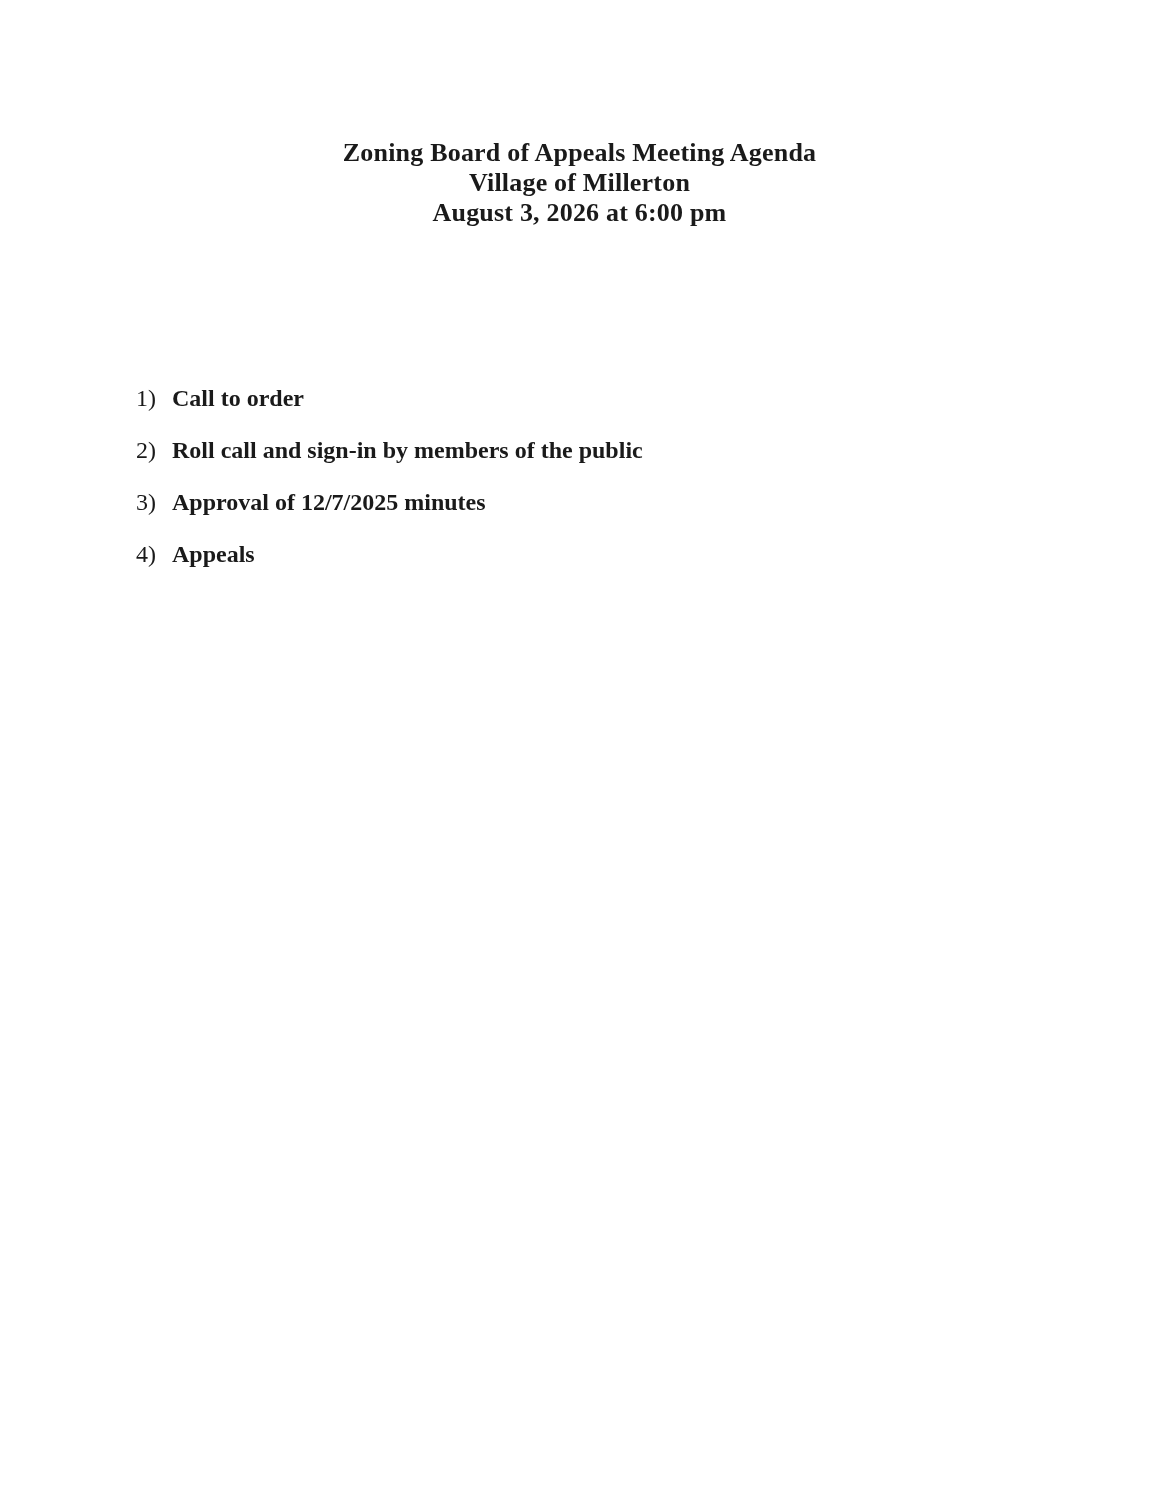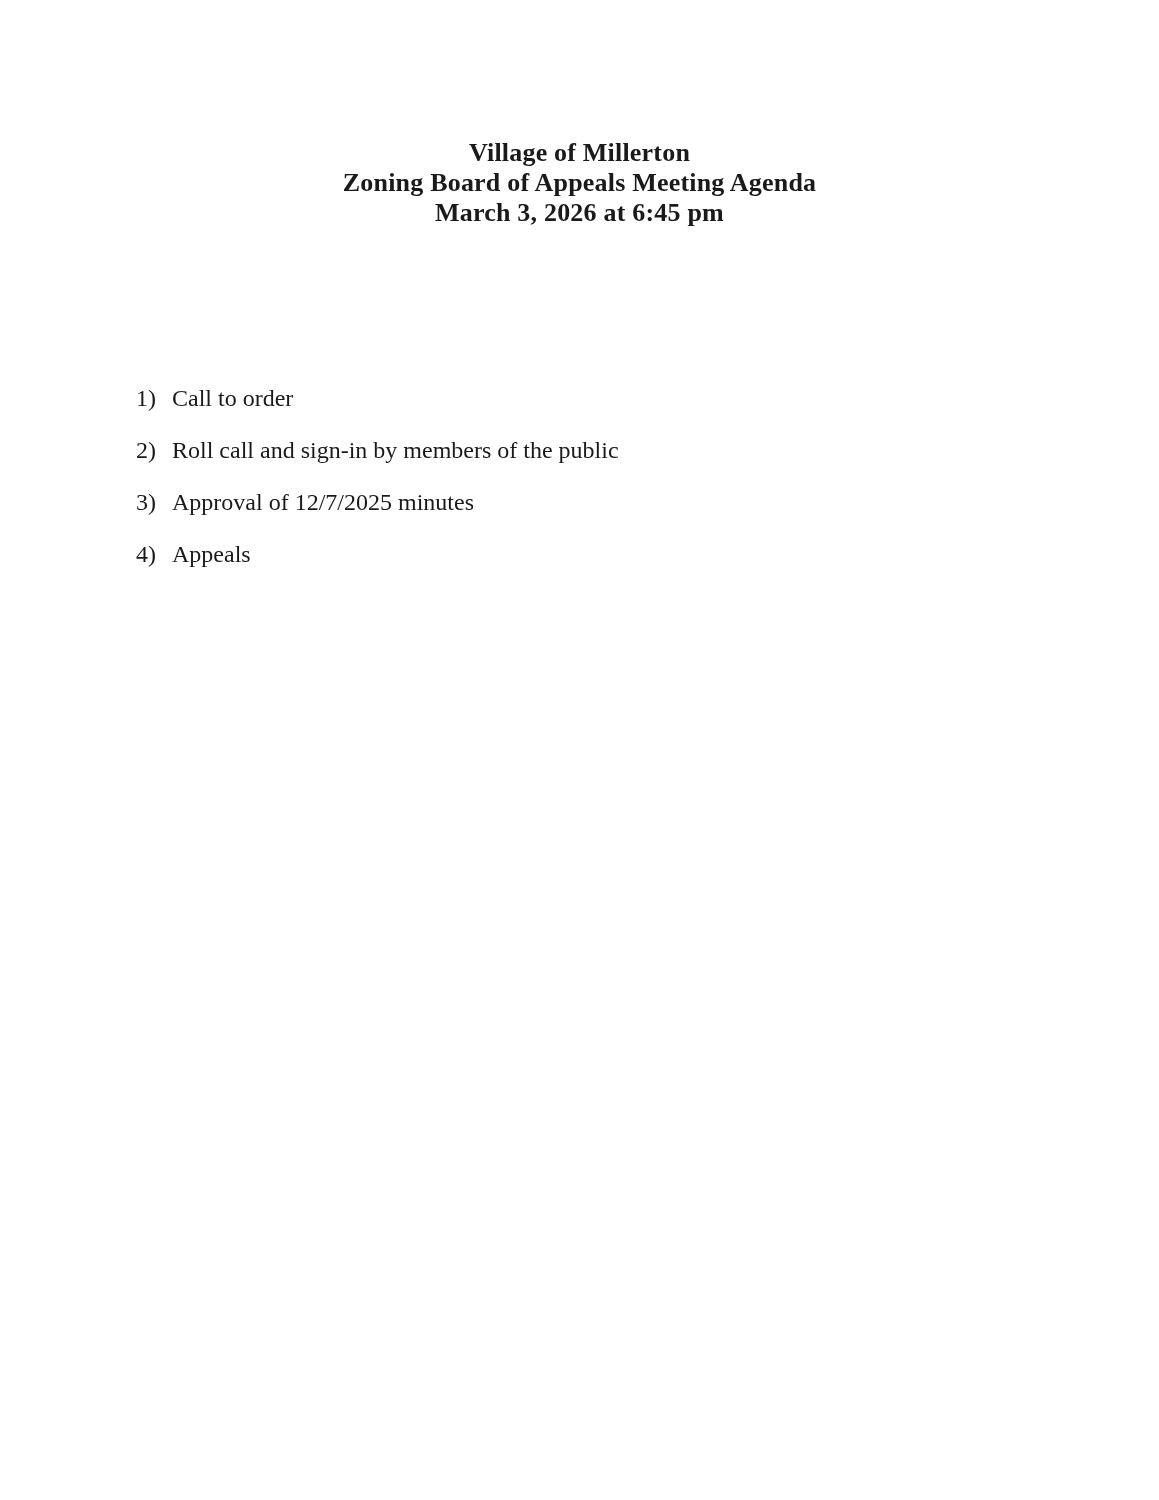"Village of Millerton" div { order: before "Zoning Board of Appeals Meeting" -> after "Zoning Board of Appeals Meeting" }
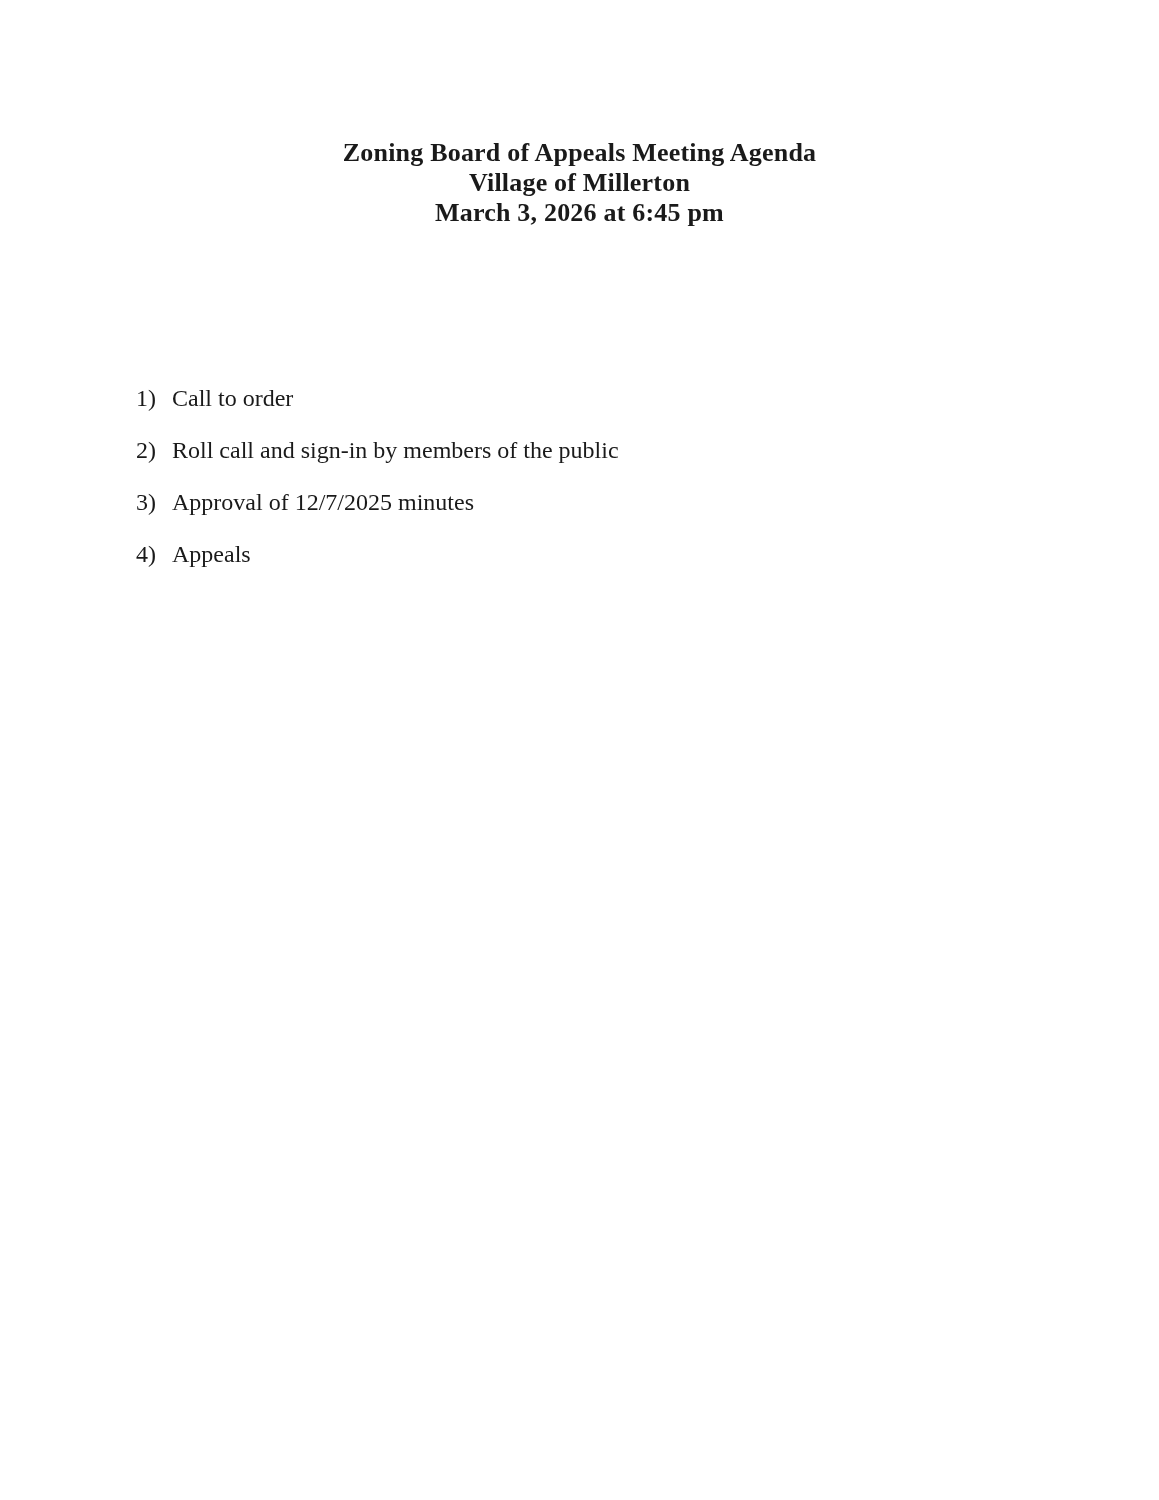"March 3, 2026 at 6:45" div { text: March 3, 2026 at 6:45 -> August 3, 2026 at 6:00 }
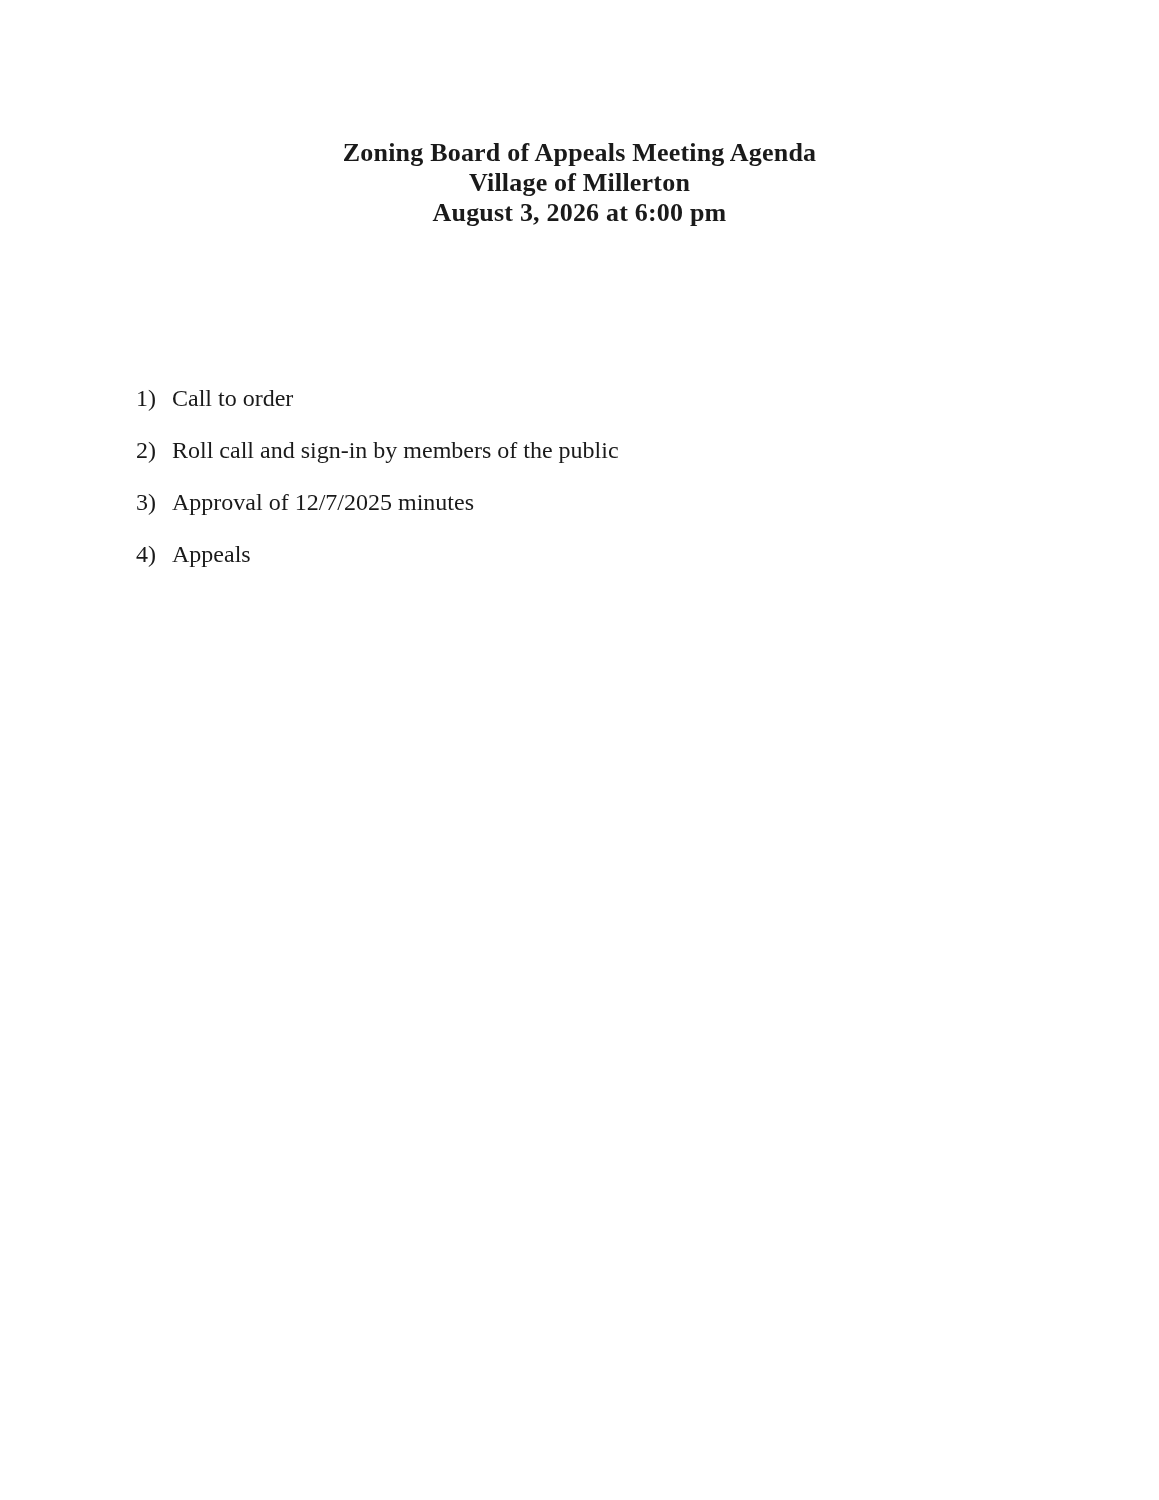"Call to order" .agenda-item .txt { font-weight: none -> bold }
